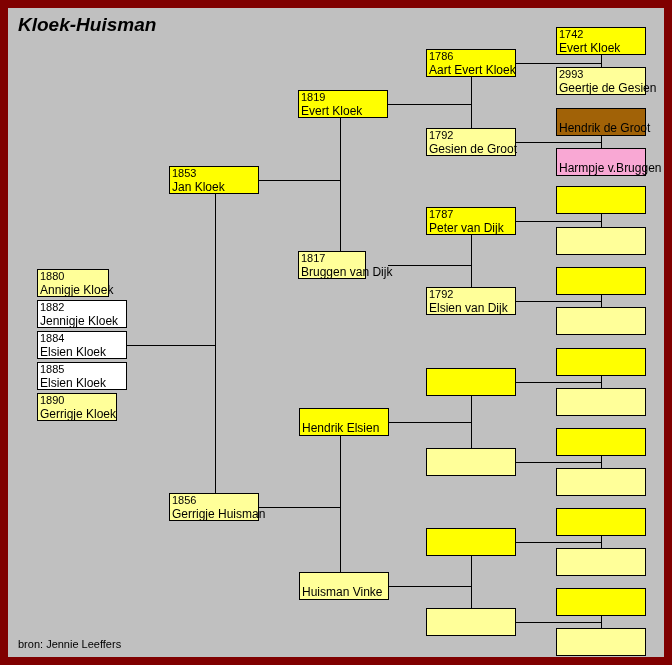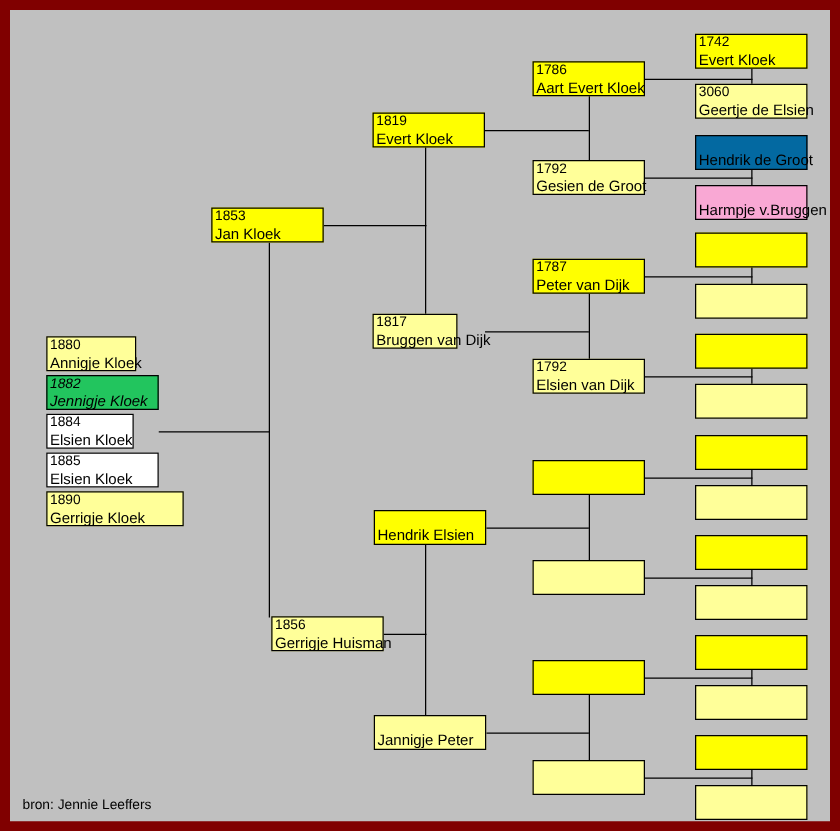"Kloek-Huisman" div.title { html: none -> <div>Kloek-Huisman</div> }
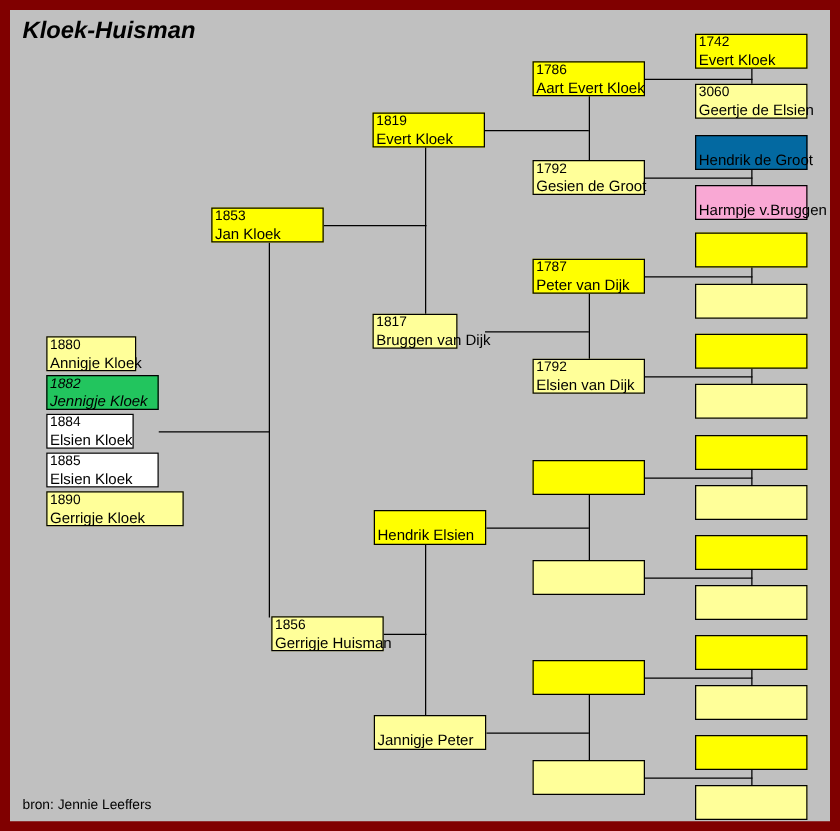"3060" span.yr { text: 3060 -> 2993 }
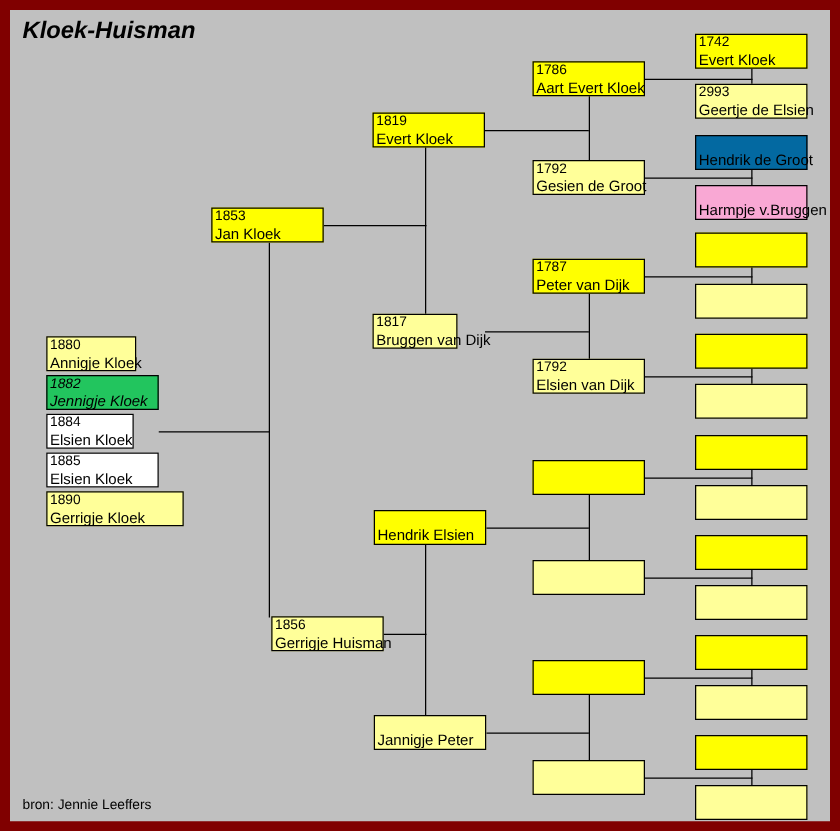"Geertje de Elsien" span.nm { text: Elsien -> Gesien }
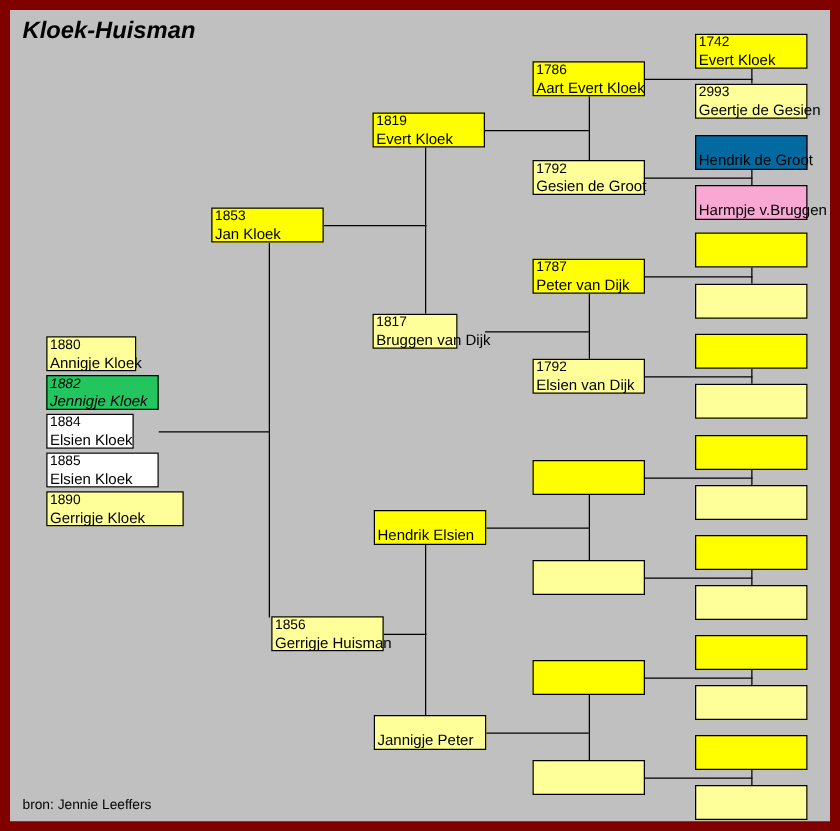"Hendrik de Groot" div.node { background: #0369a1 -> #a16207 }
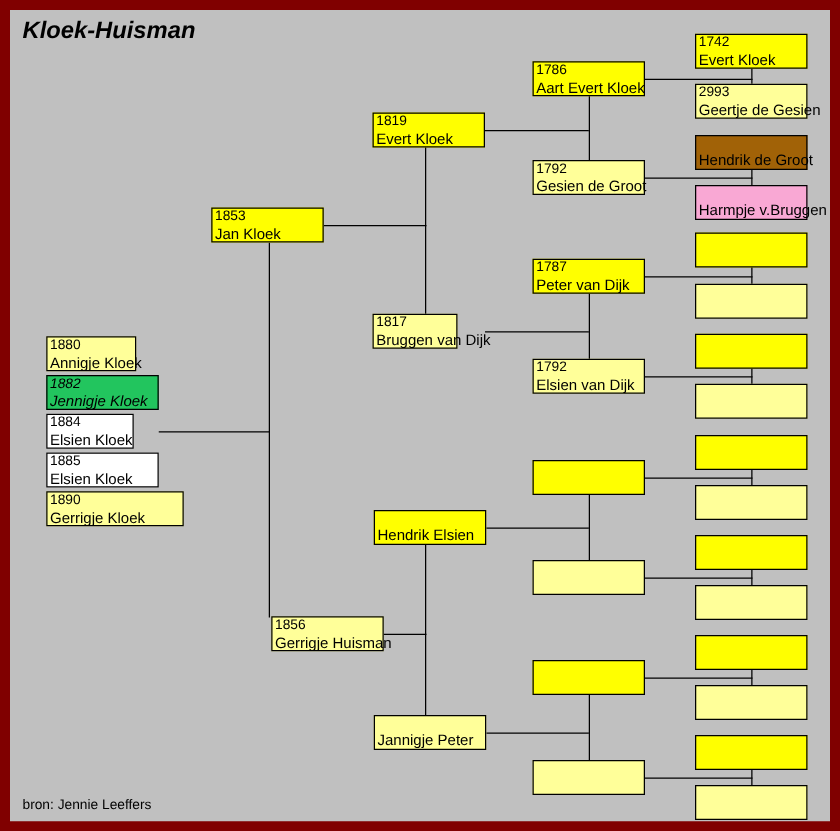"1882" div.node { background: #22c55e -> #ffffff; font-style: italic -> none }
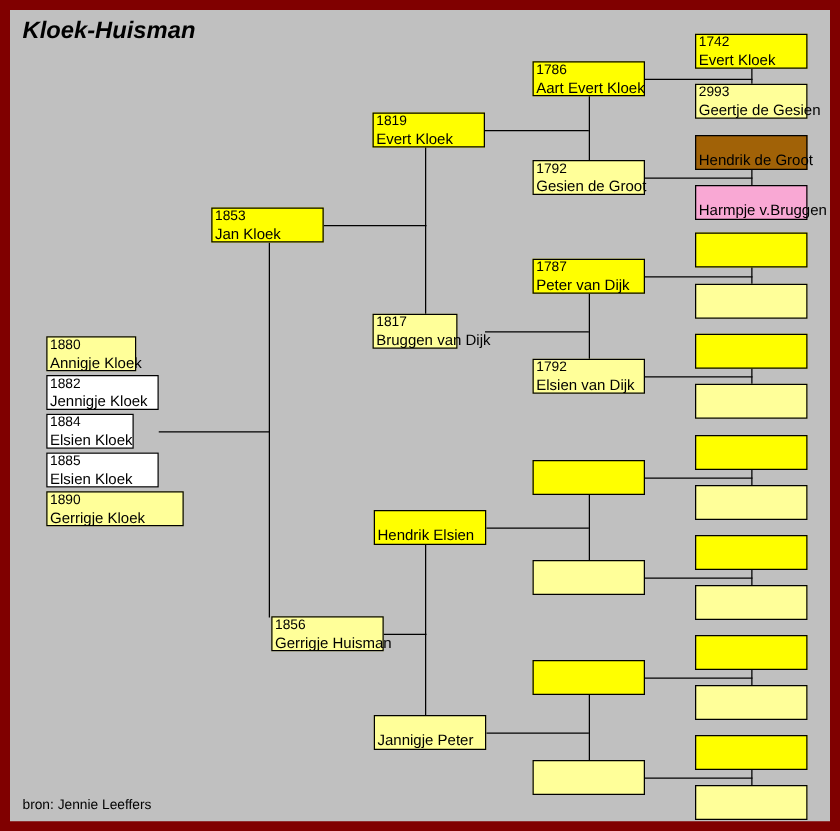"1884" div.node { width: 70px -> 90px }
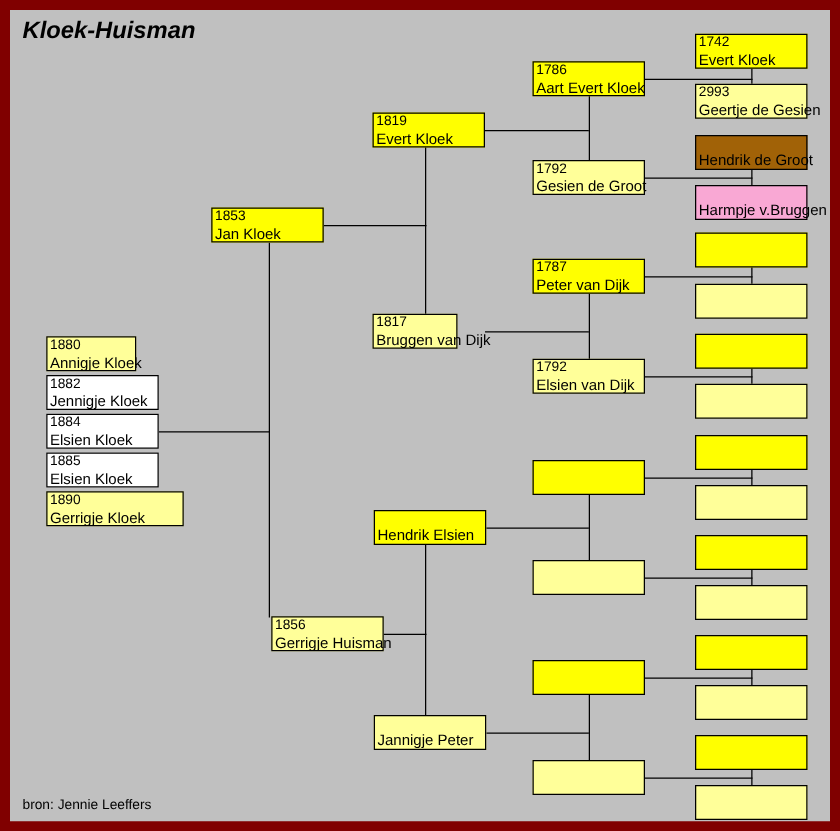"1890" div.node { width: 110px -> 80px }
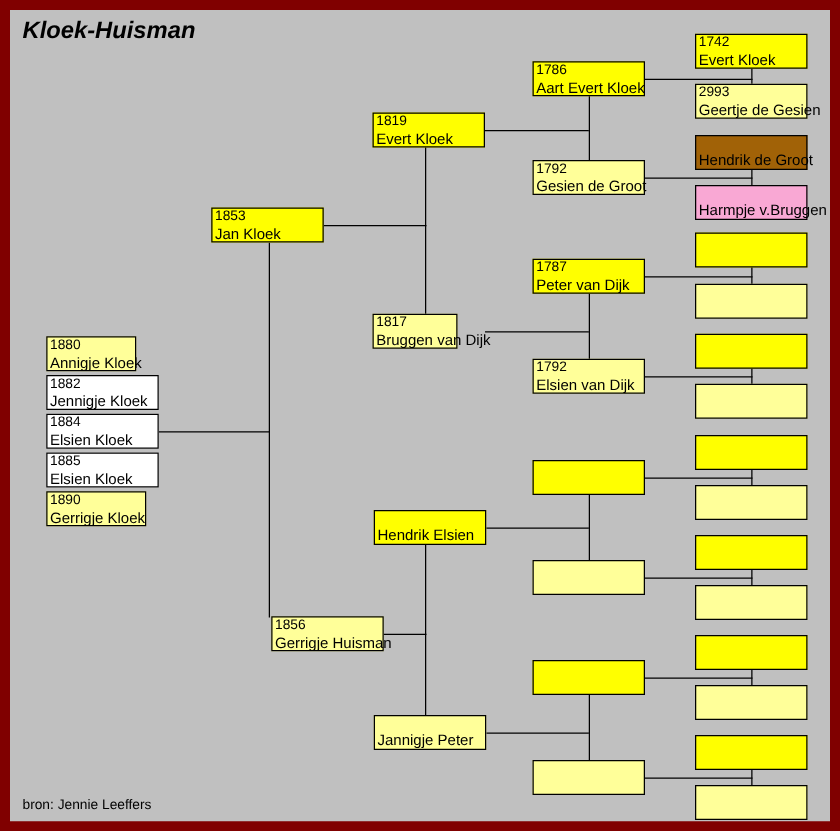"1856" div.node { margin-left: 48px -> none }
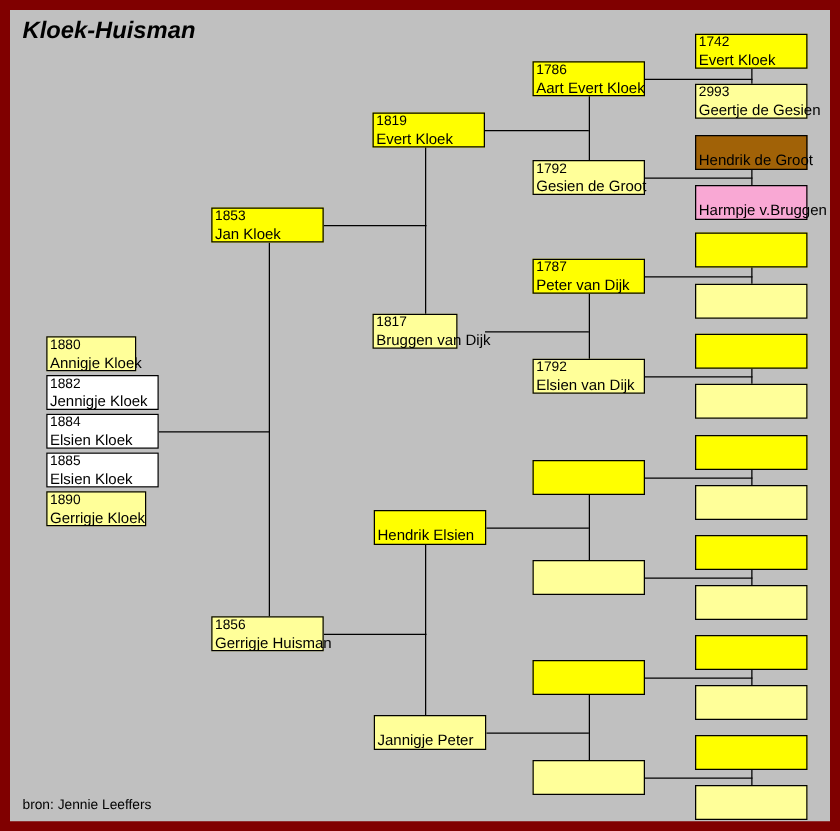"Jannigje Peter" span.nm { text: Jannigje Peter -> Huisman Vinke }
